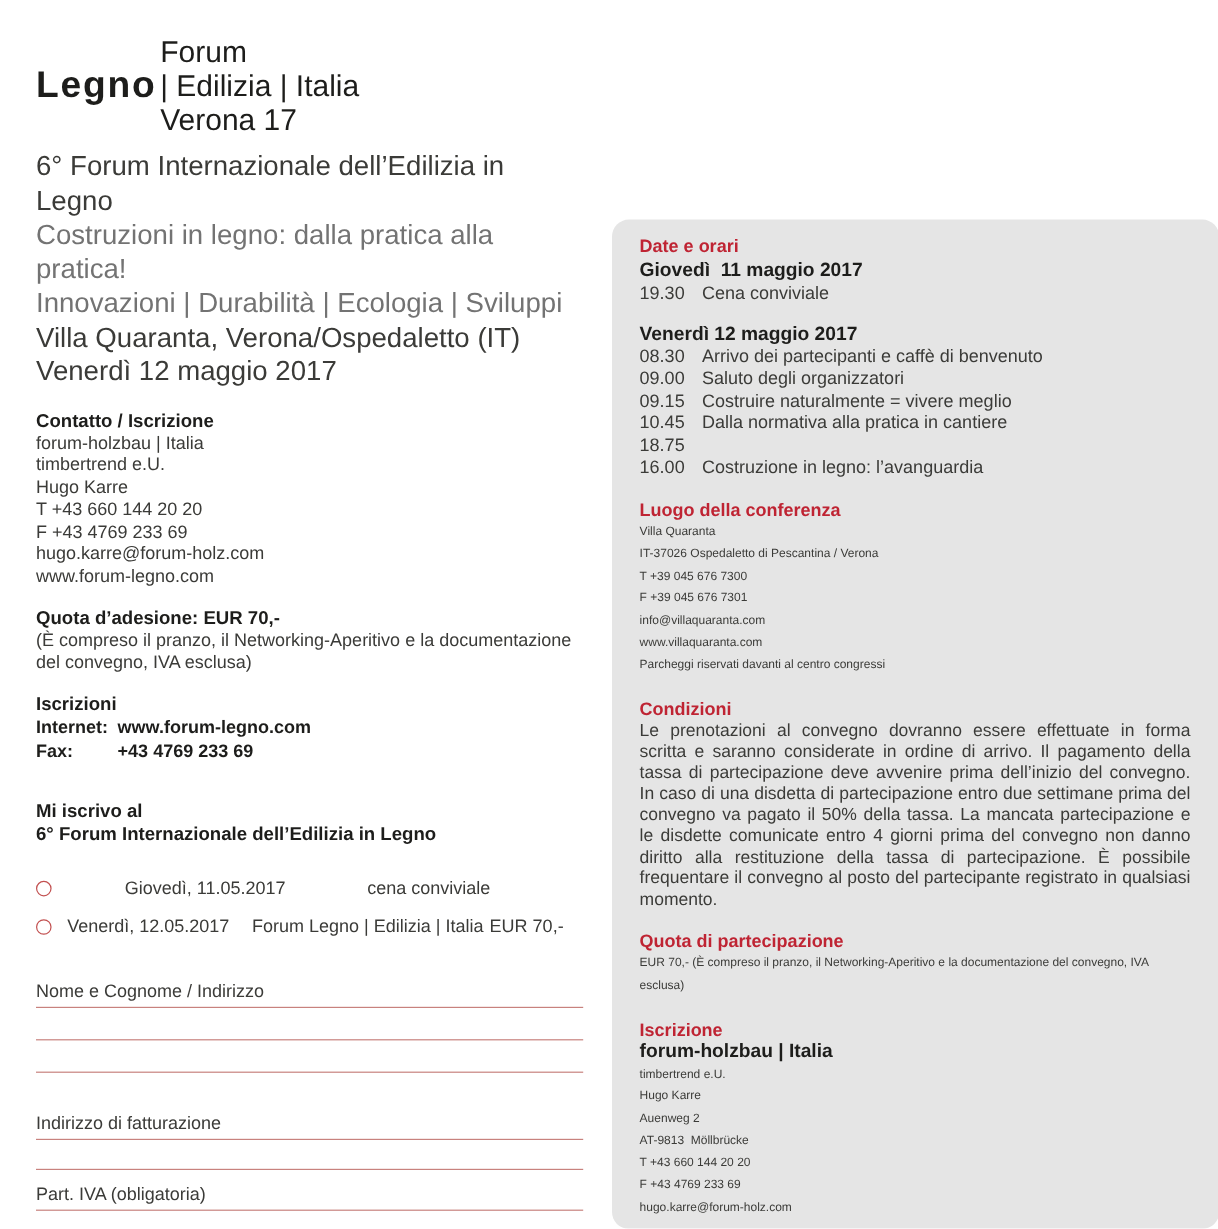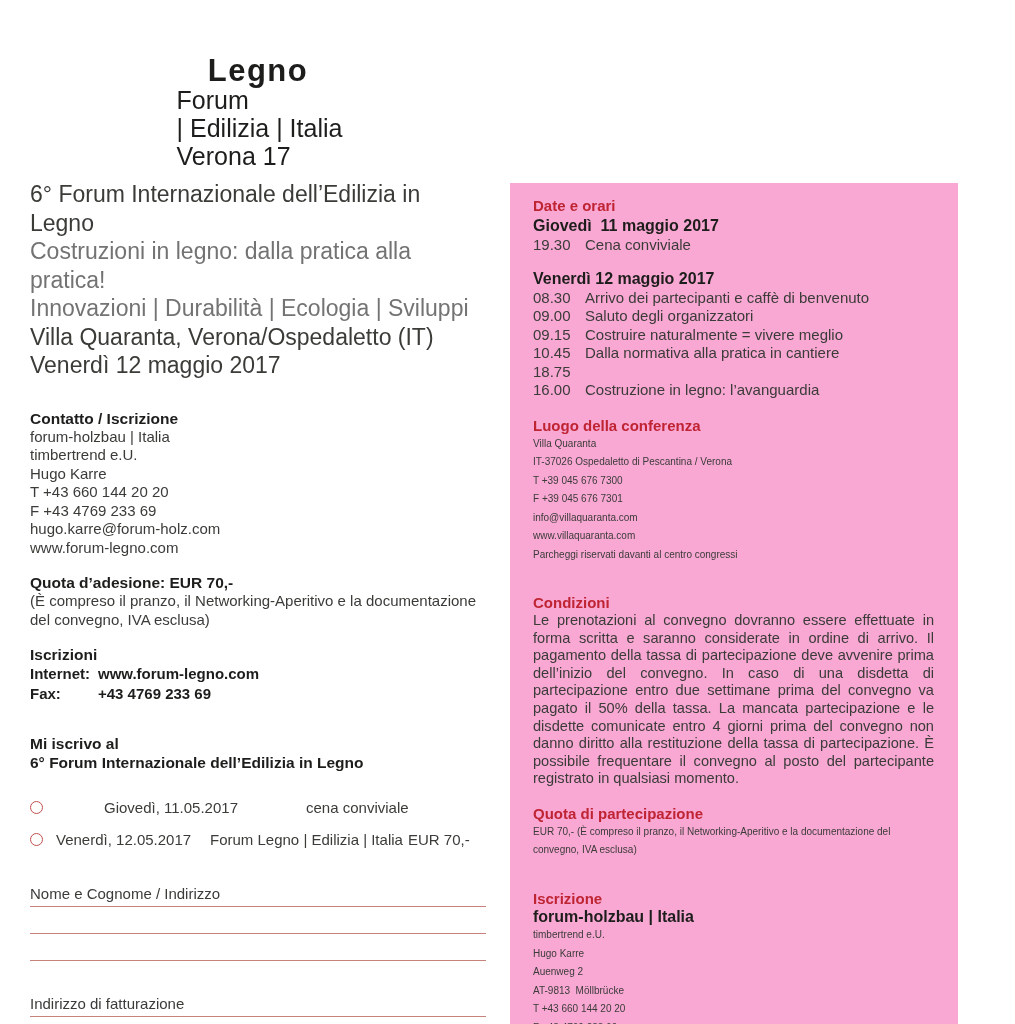"Legno" .logo { align-items: center -> flex-start; flex-direction: column -> none }
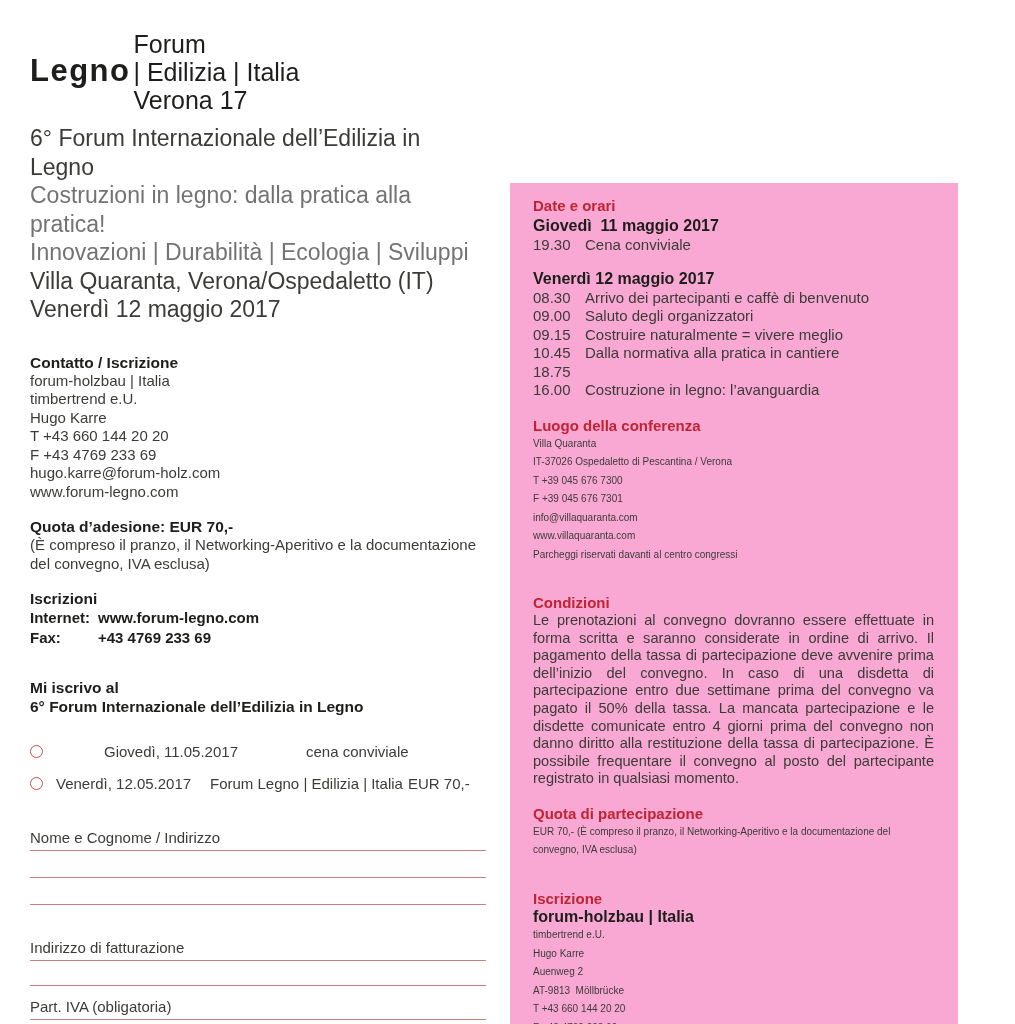"Date e orari" .pink-panel { background: #f9a8d4 -> #e5e5e5; border-radius: none -> 14px; width: 448px -> 506px }
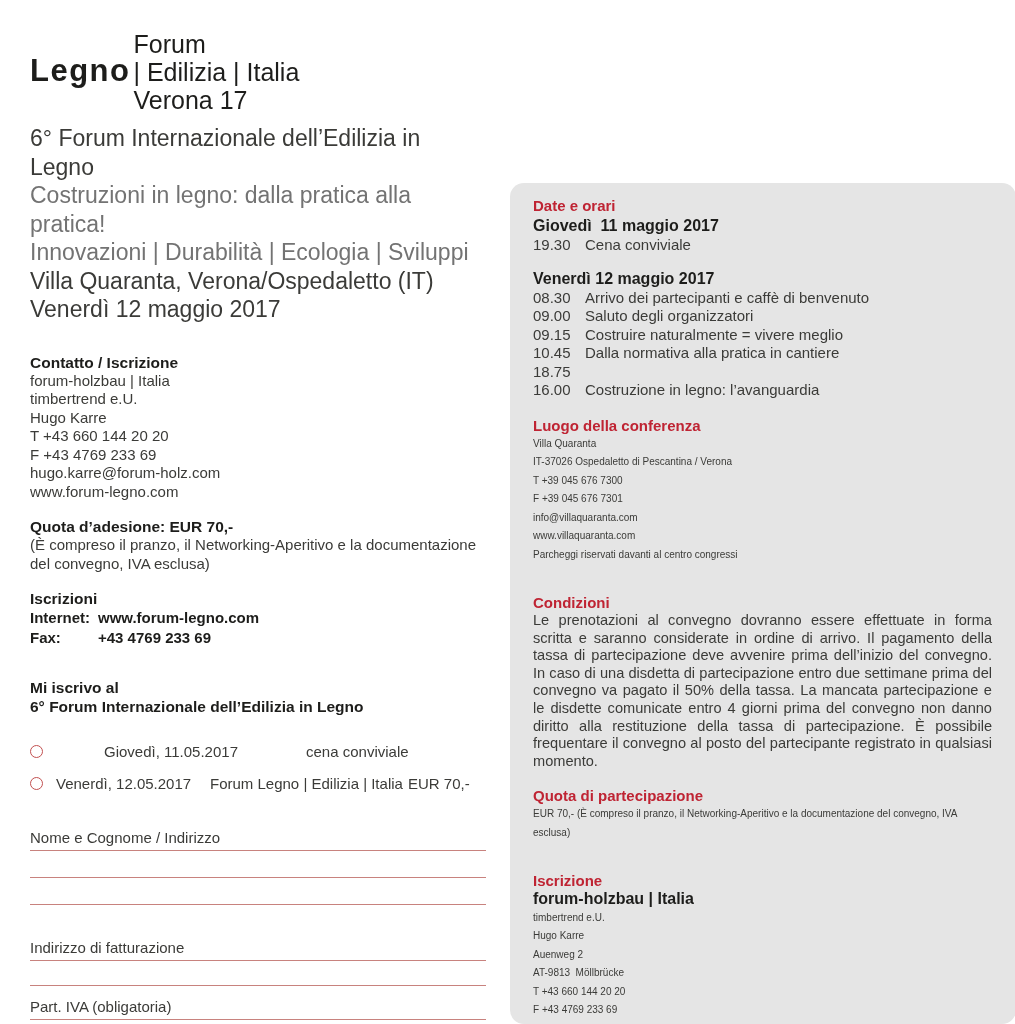"Contatto / Iscrizione" .mt18 { margin-top: 29px -> 18px }
